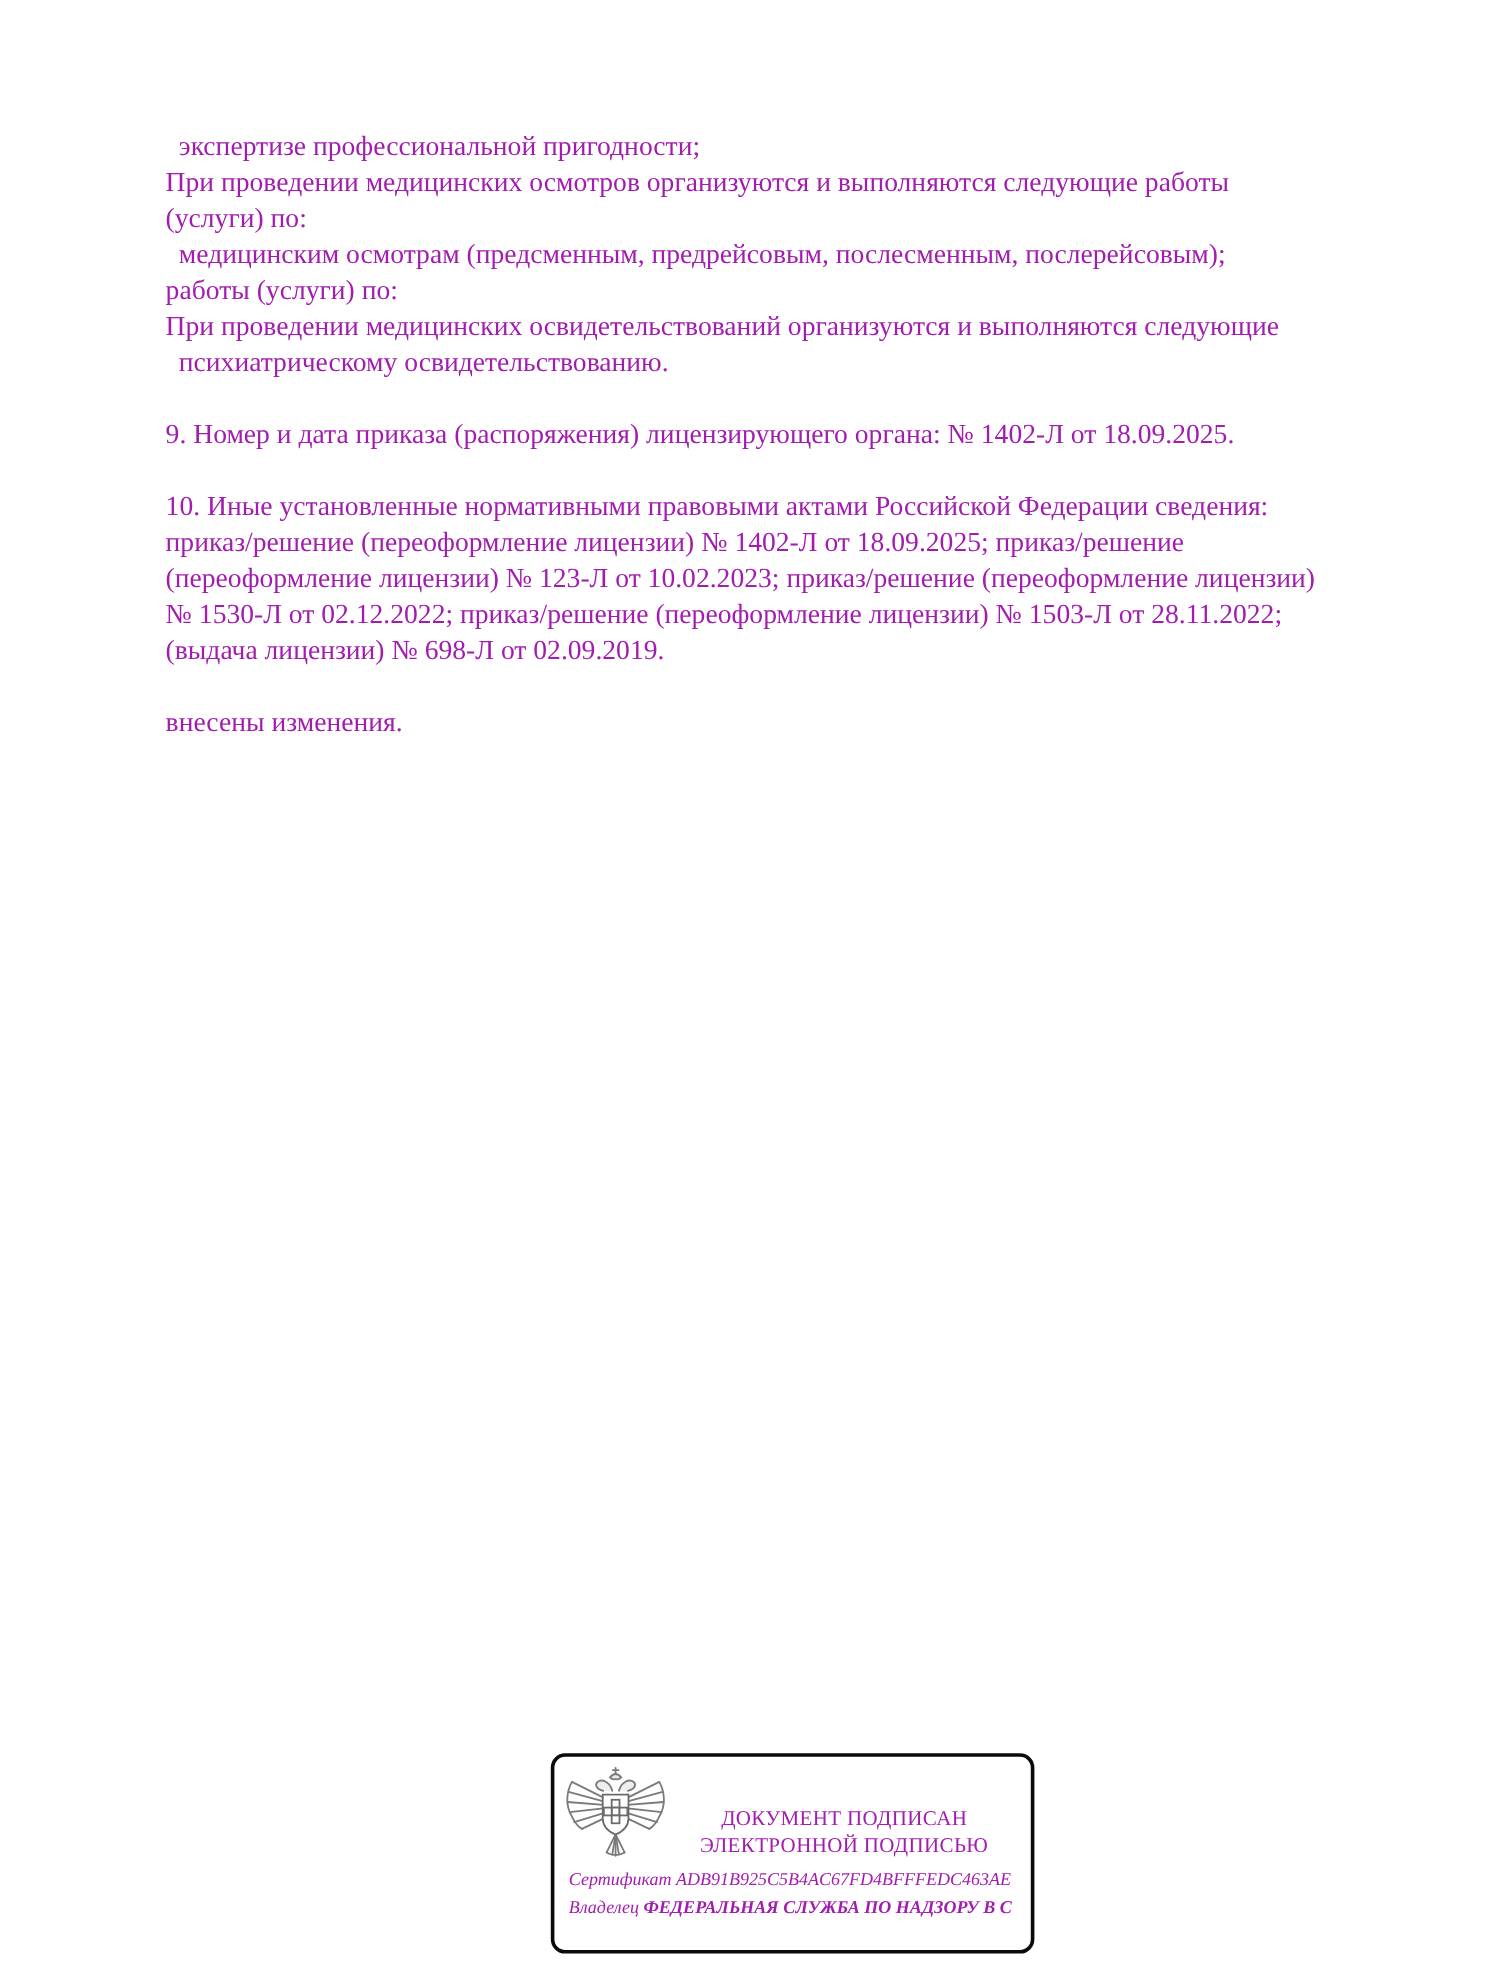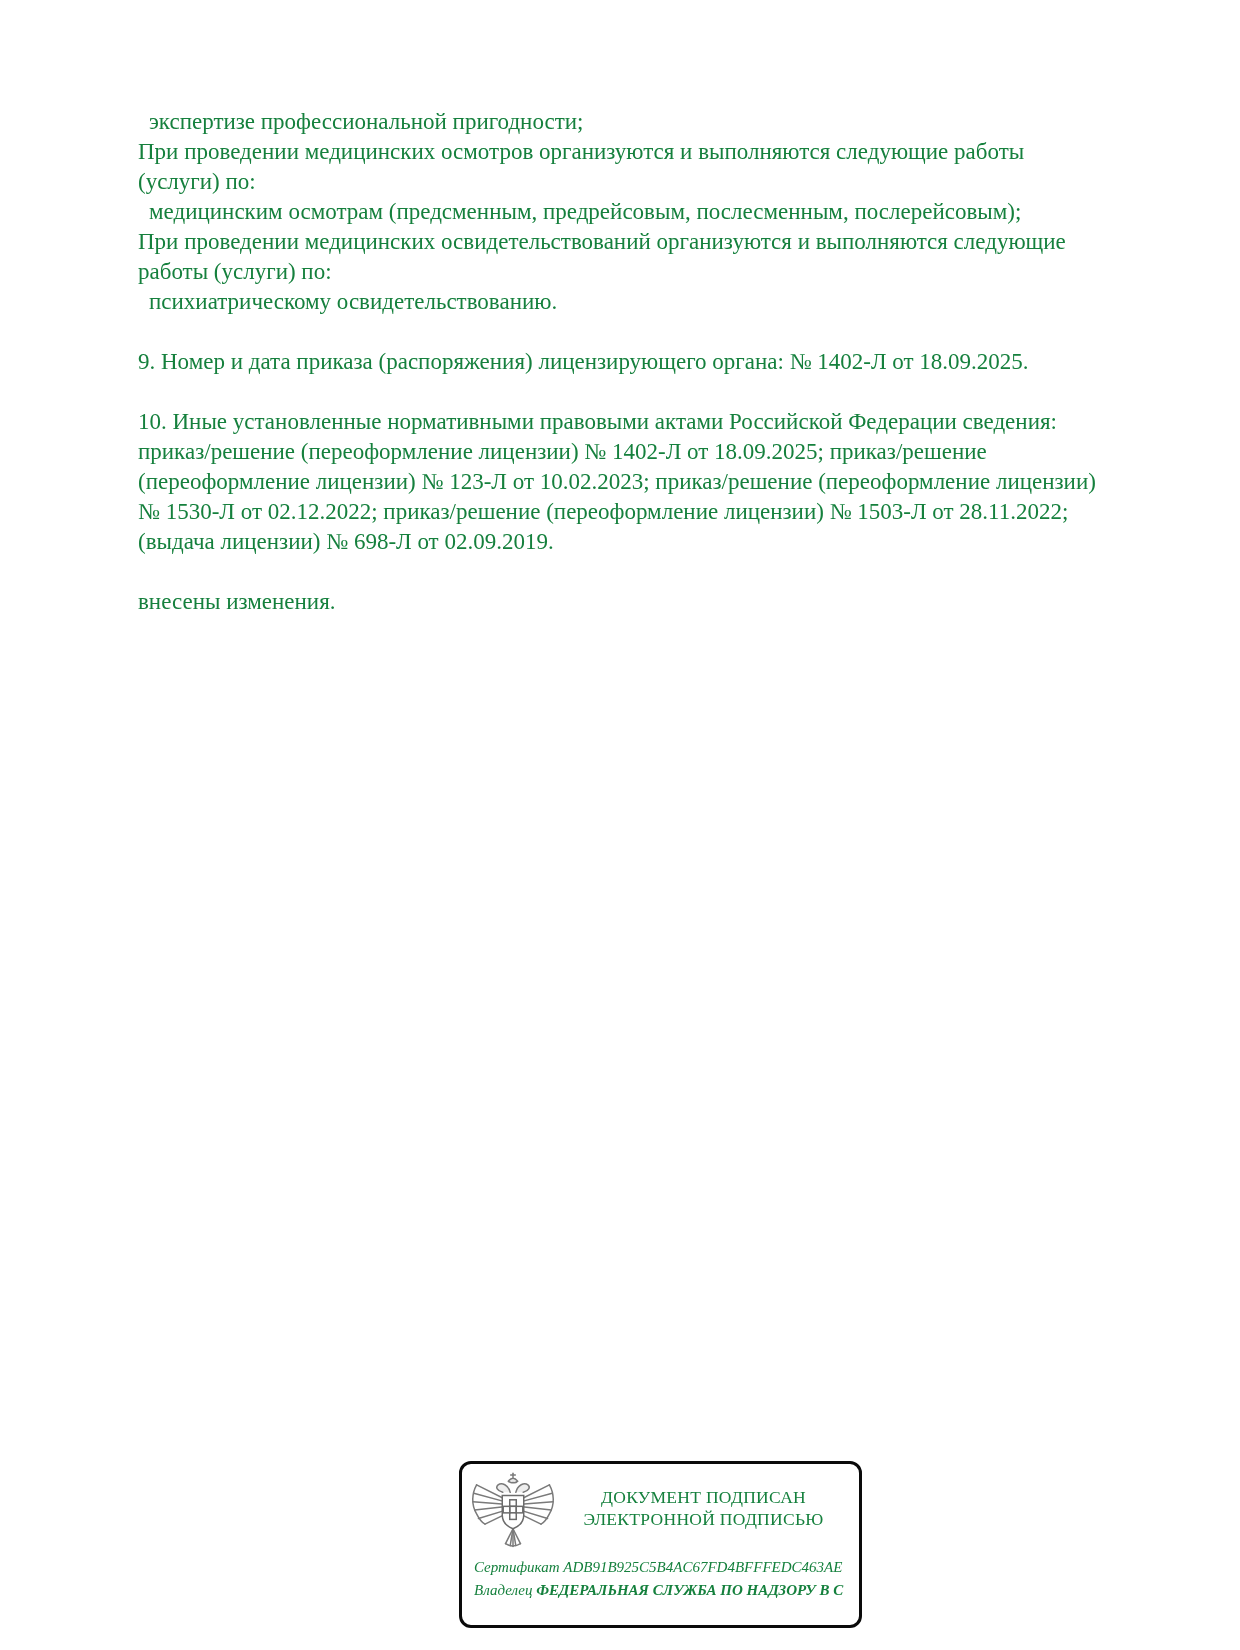"экспертизе профессиональной пригодности;" .page { color: #15803d -> #a21caf }
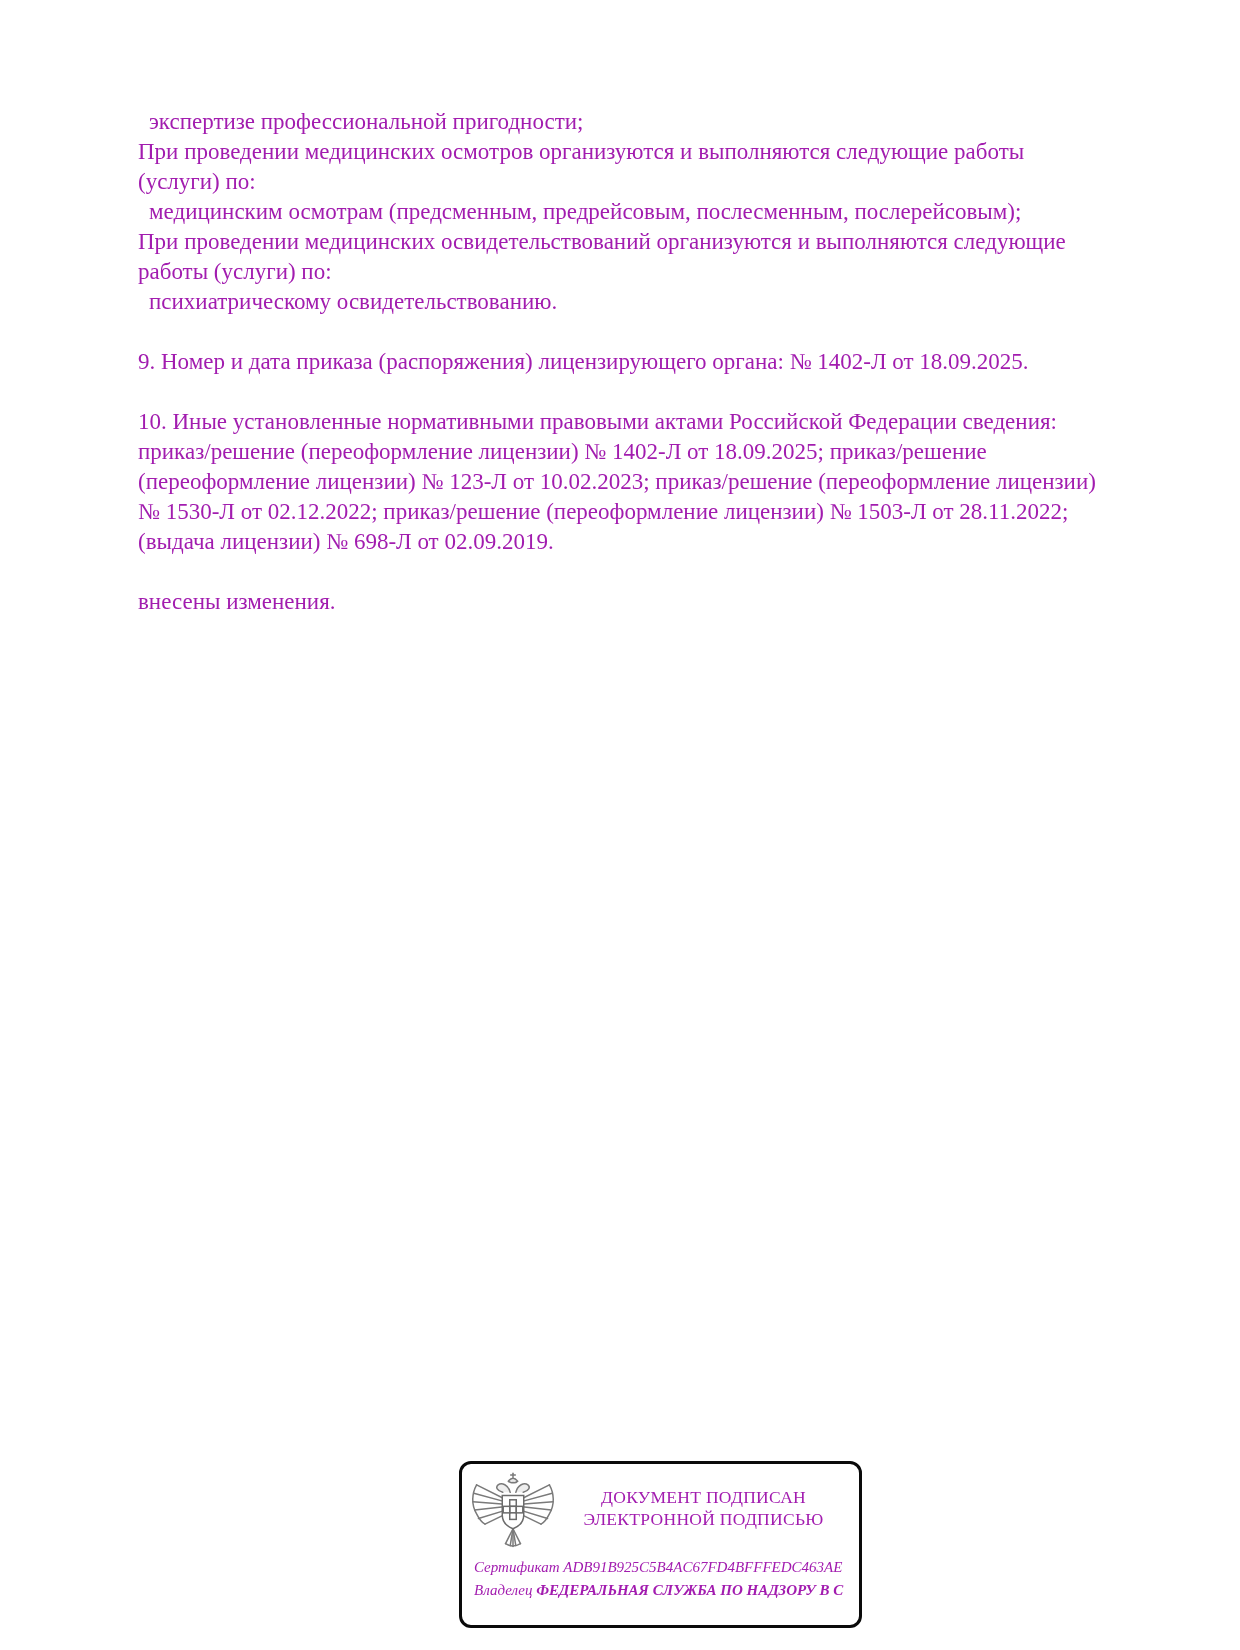"При проведении медицинских" div.line { order: before "работы (услуги) по:" -> after "работы (услуги) по:" }
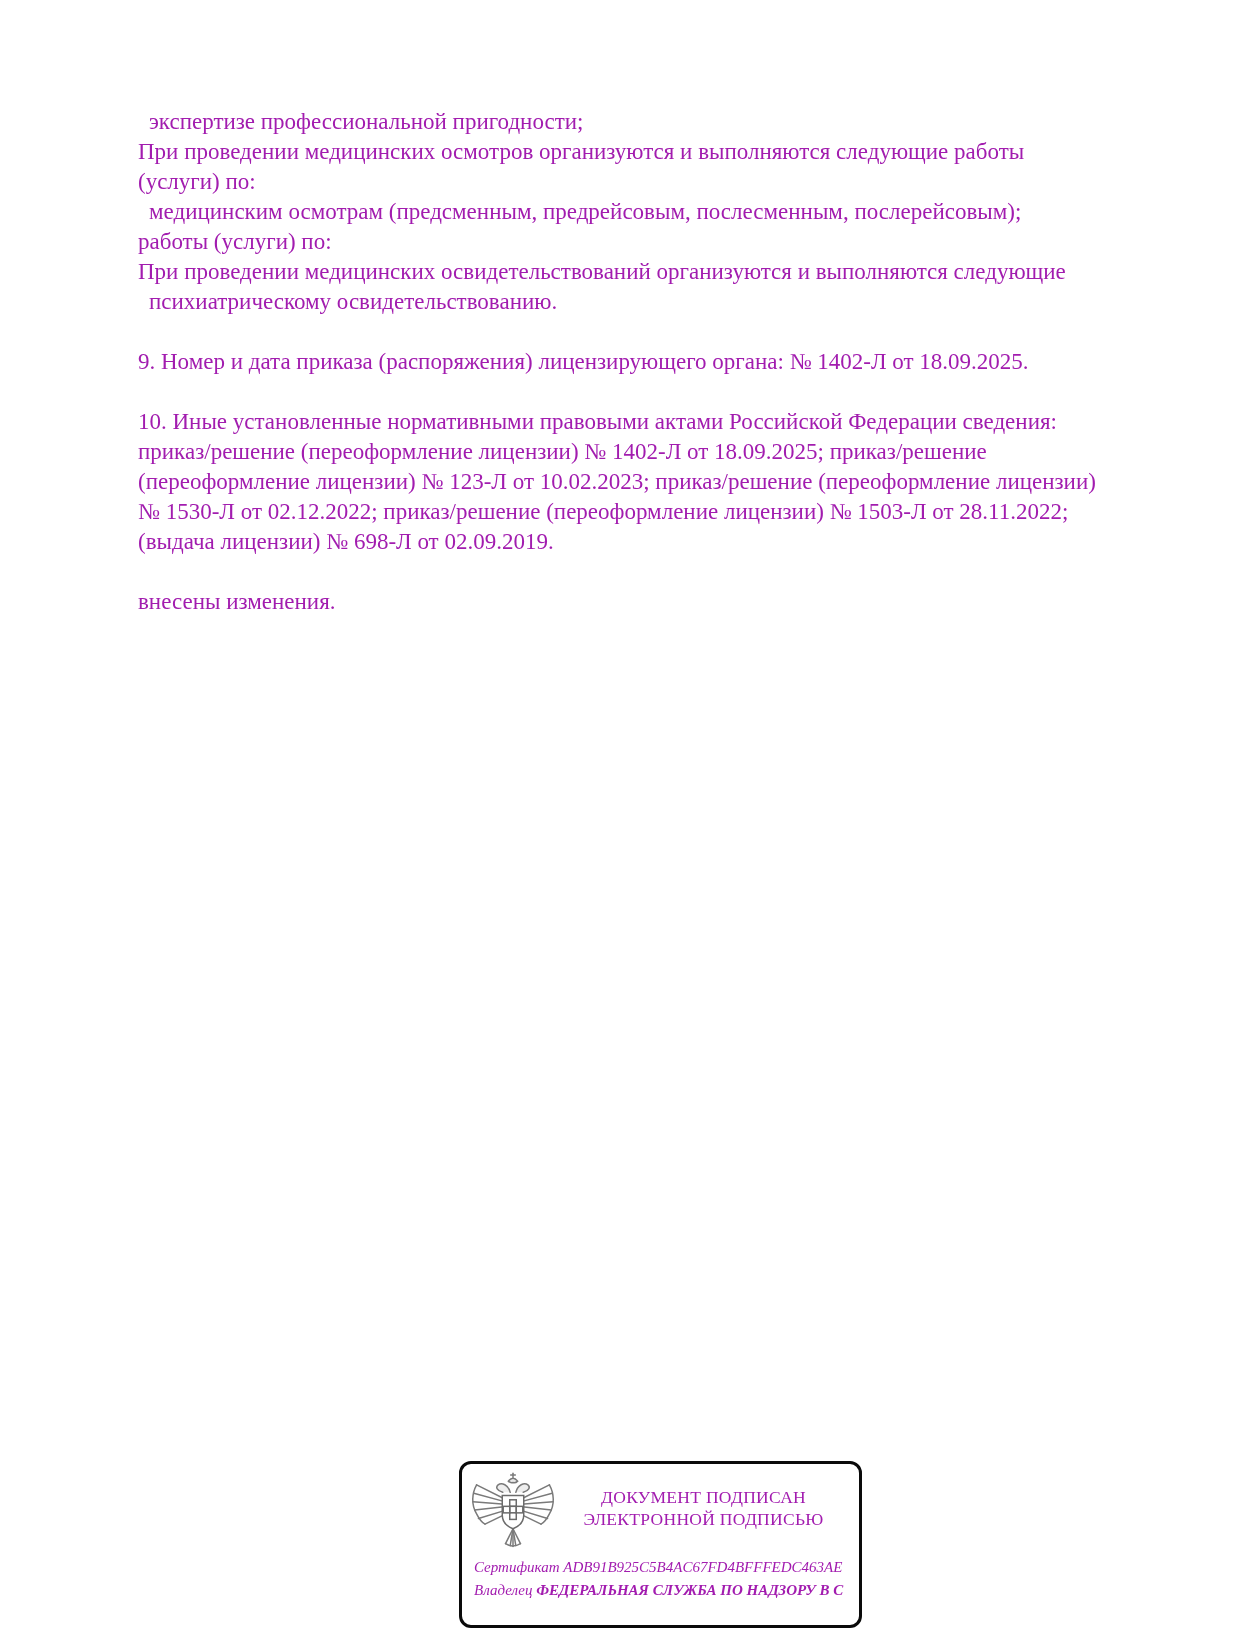"ДОКУМЕНТ ПОДПИСАН" .stamp-title { top: 22px -> 40px }
